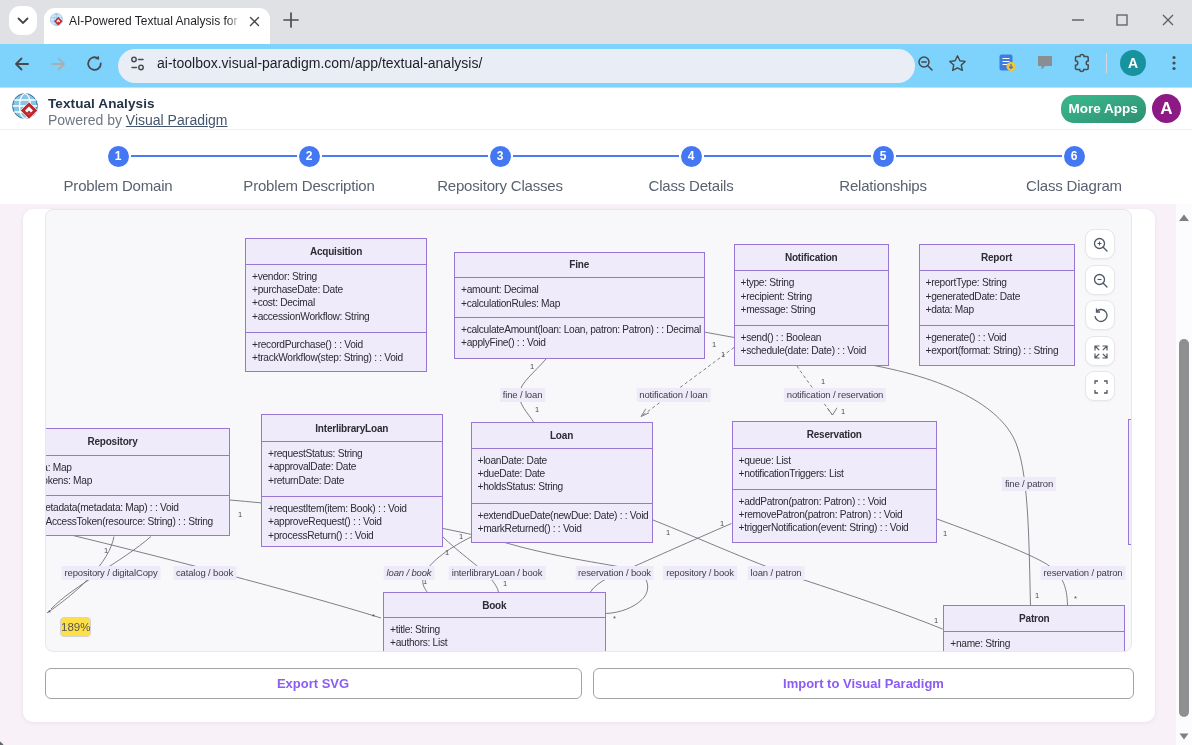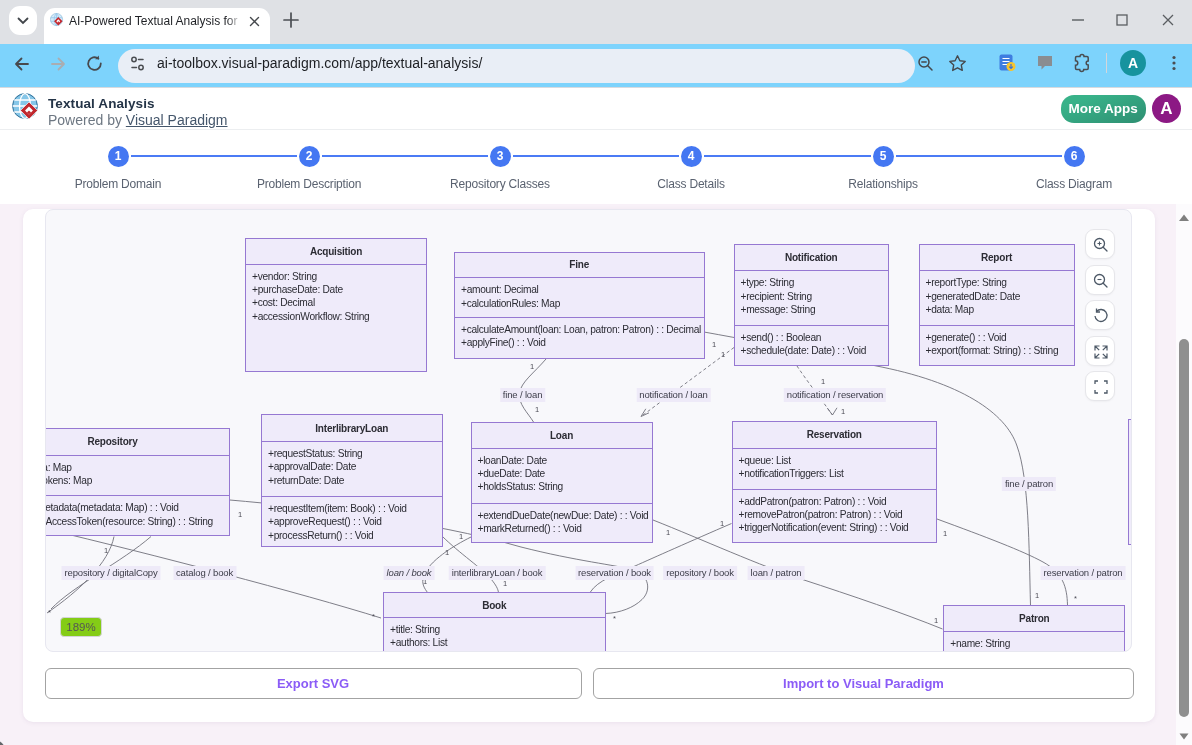"Problem Domain" .steplab { font-size: 12px -> 15px }
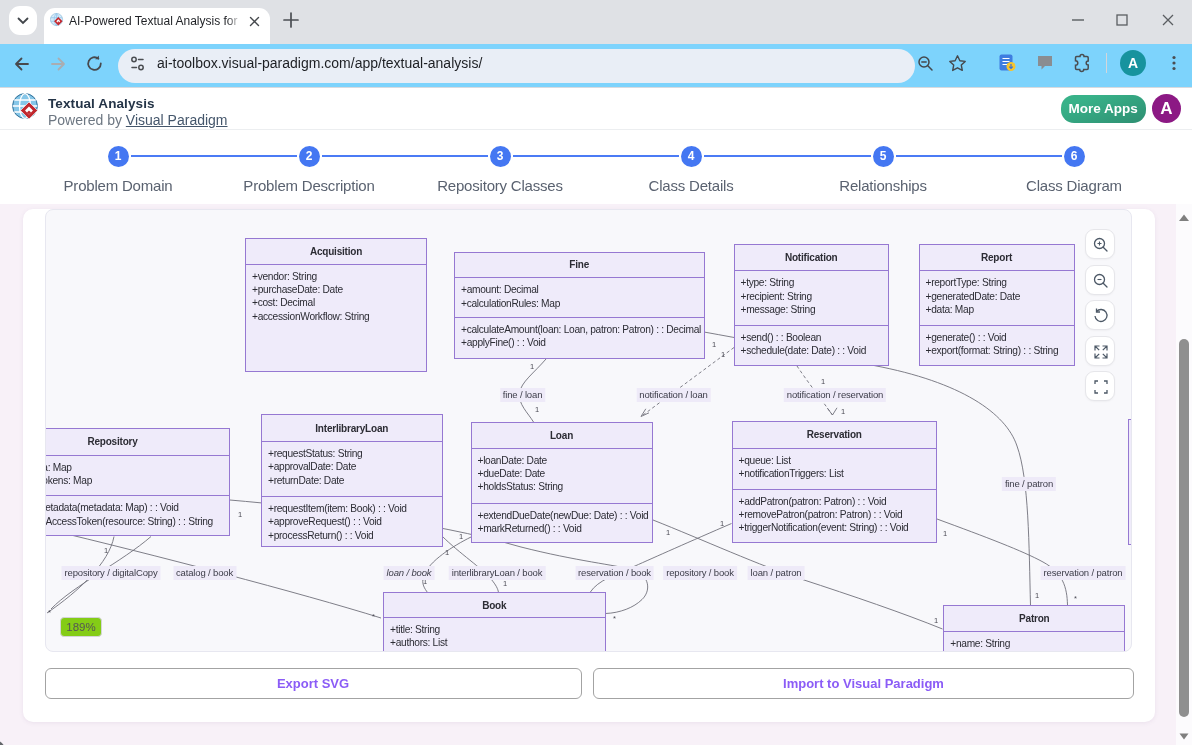"+recordPurchase() : : Void" div.o { html: none -> <div>+recordPurchase() : : Void +trackWorkflow(step: String) : : Void</div> }
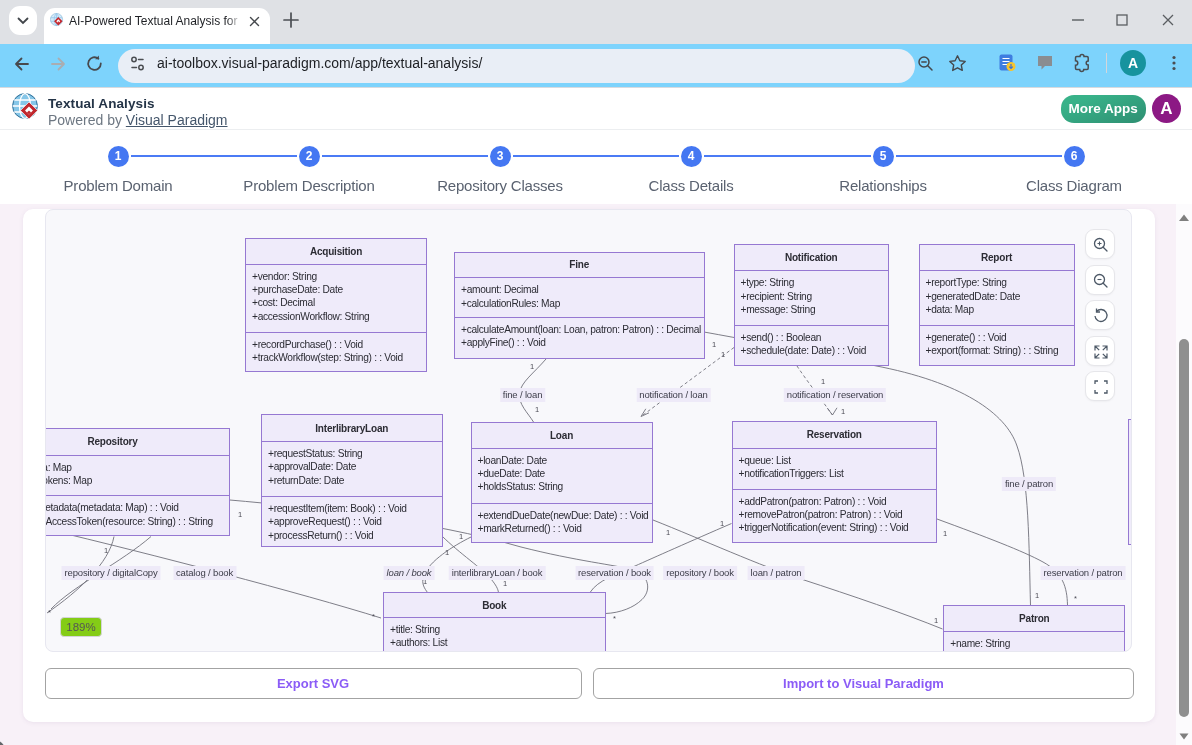"189%" #pct { background: #84cc16 -> #fde047; width: 42px -> 31px }
